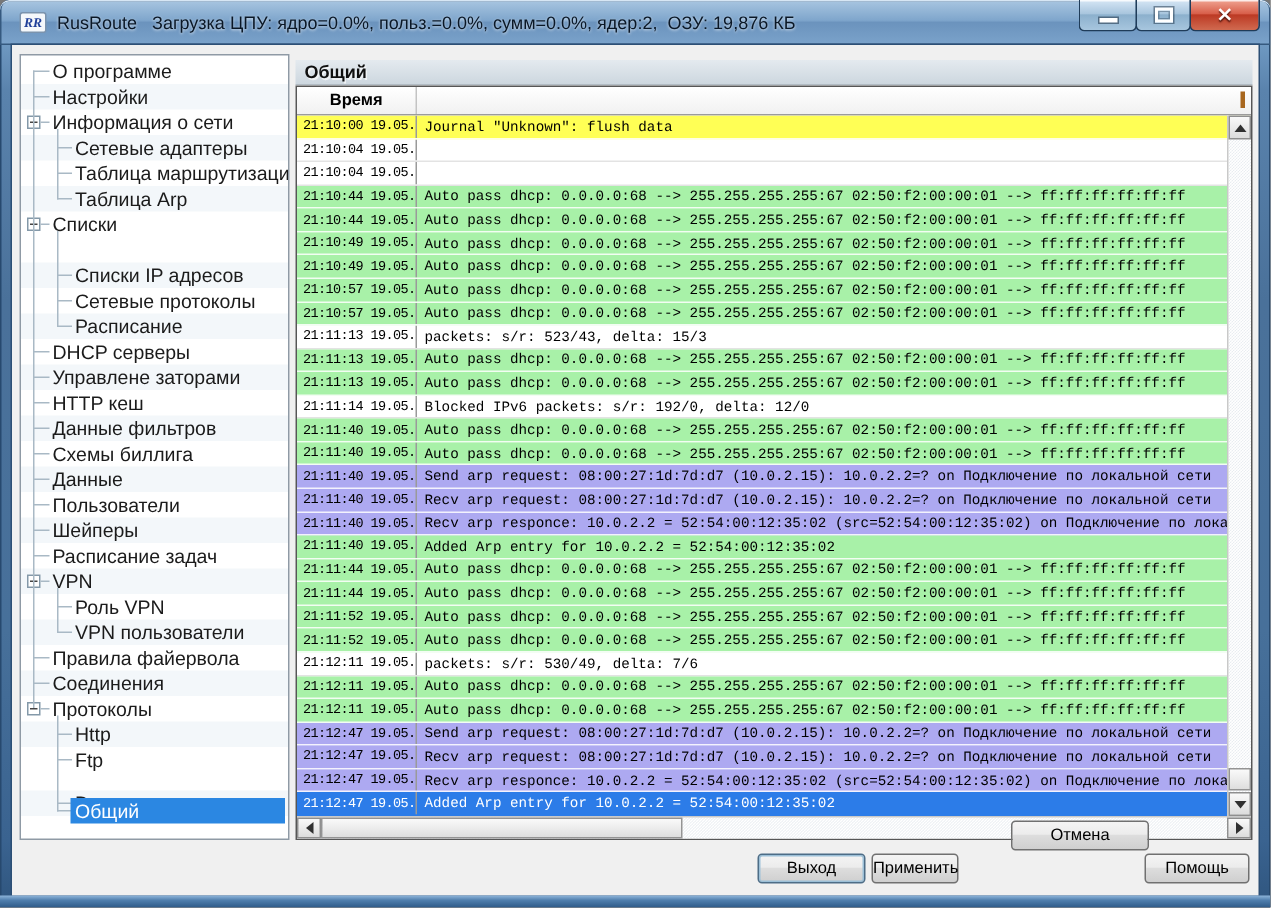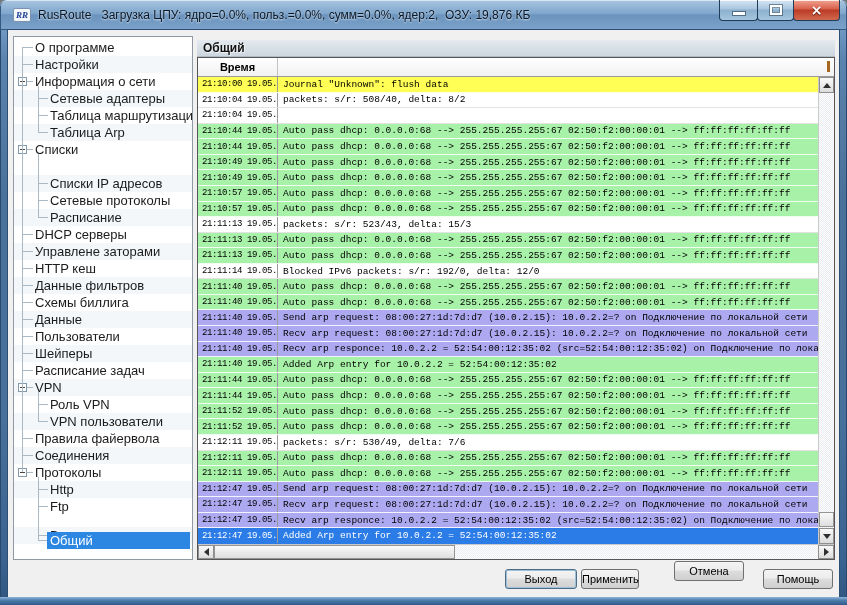"packets: s/r: 508/40, delta: 8/2" span.m { html: <span>packets: s/r: 508/40, delta: 8/2</span> -> none }
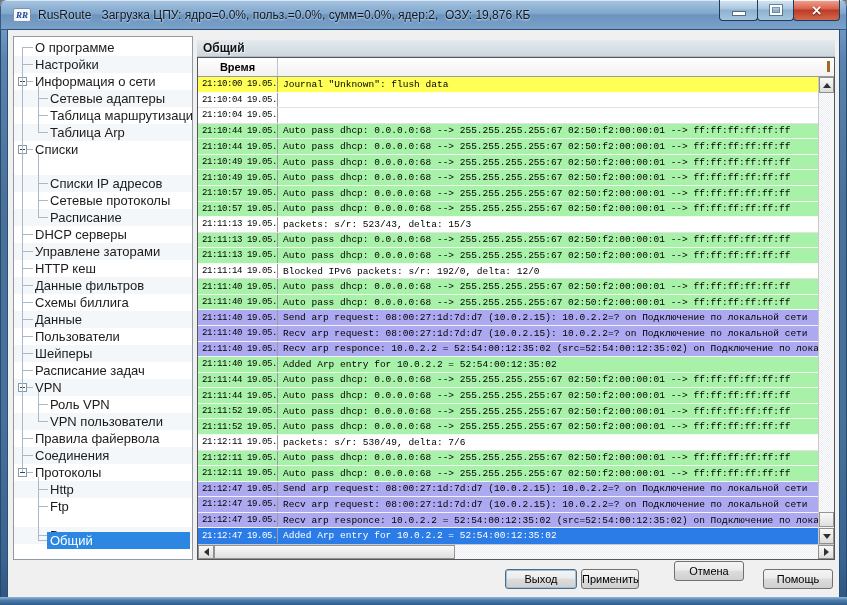"Отмена" .btn.cancel { top: 531px -> 517px; width: 70px -> 92px }
